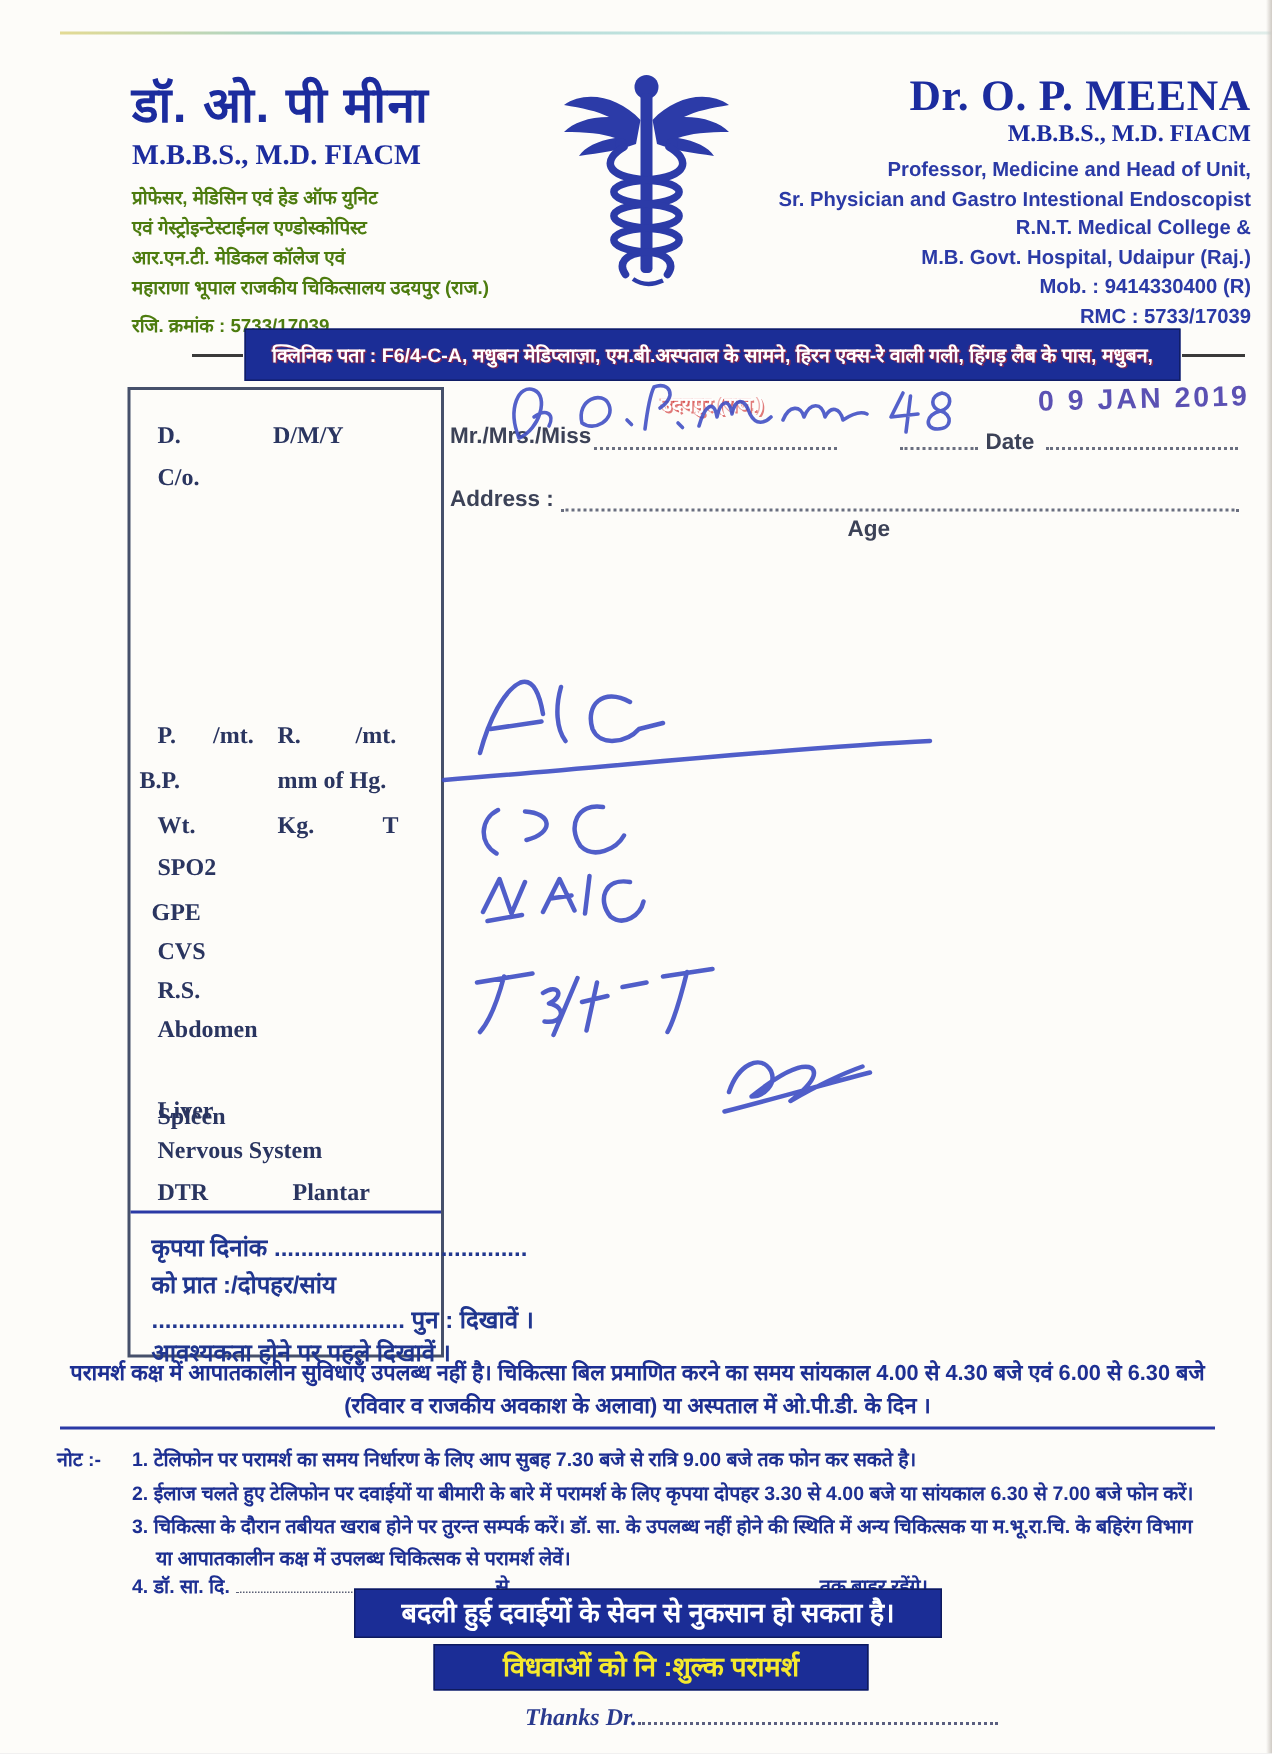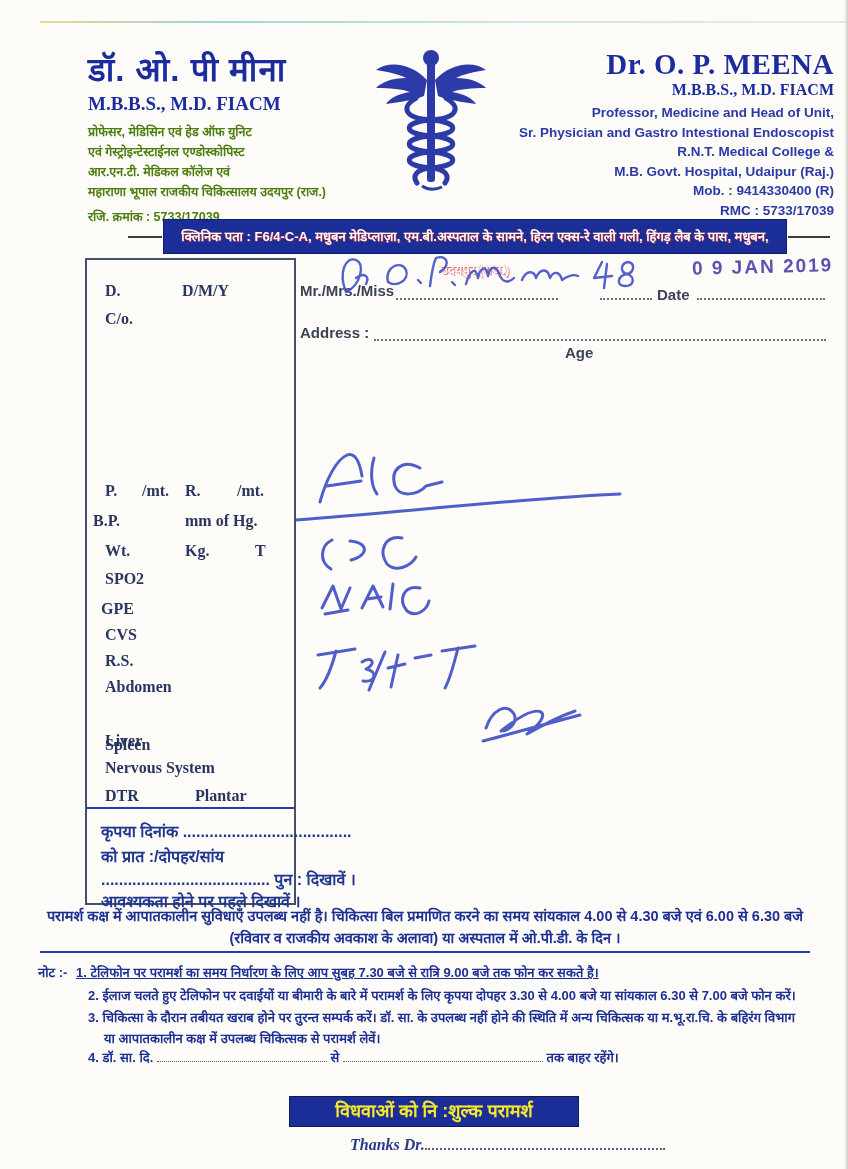"1. टेलिफोन पर परामर्श का" span.note-line { left: 76px -> 88px; text-decoration: underline -> none }
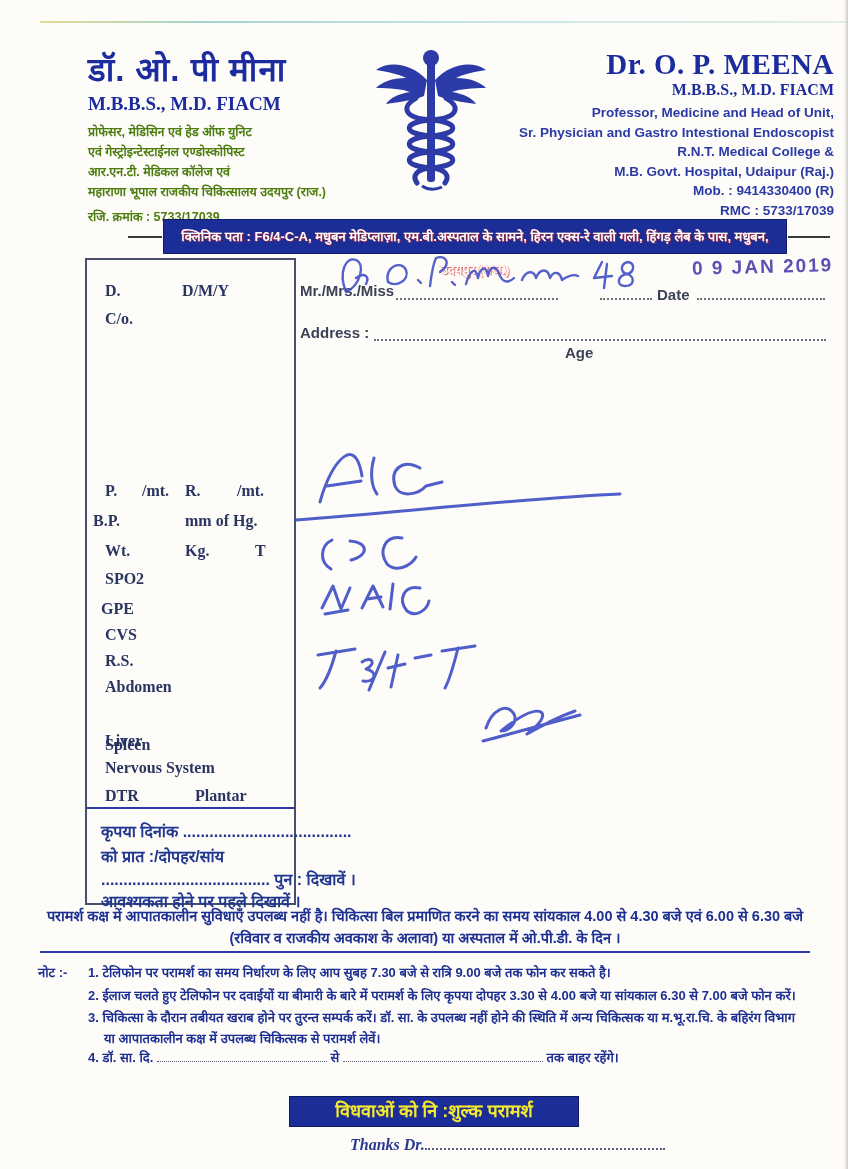"बदली हुई दवाईयों के सेवन" div.banner { html: none -> <div>बदली हुई दवाईयों के सेवन से नुकसान हो सकता है।</div> }
